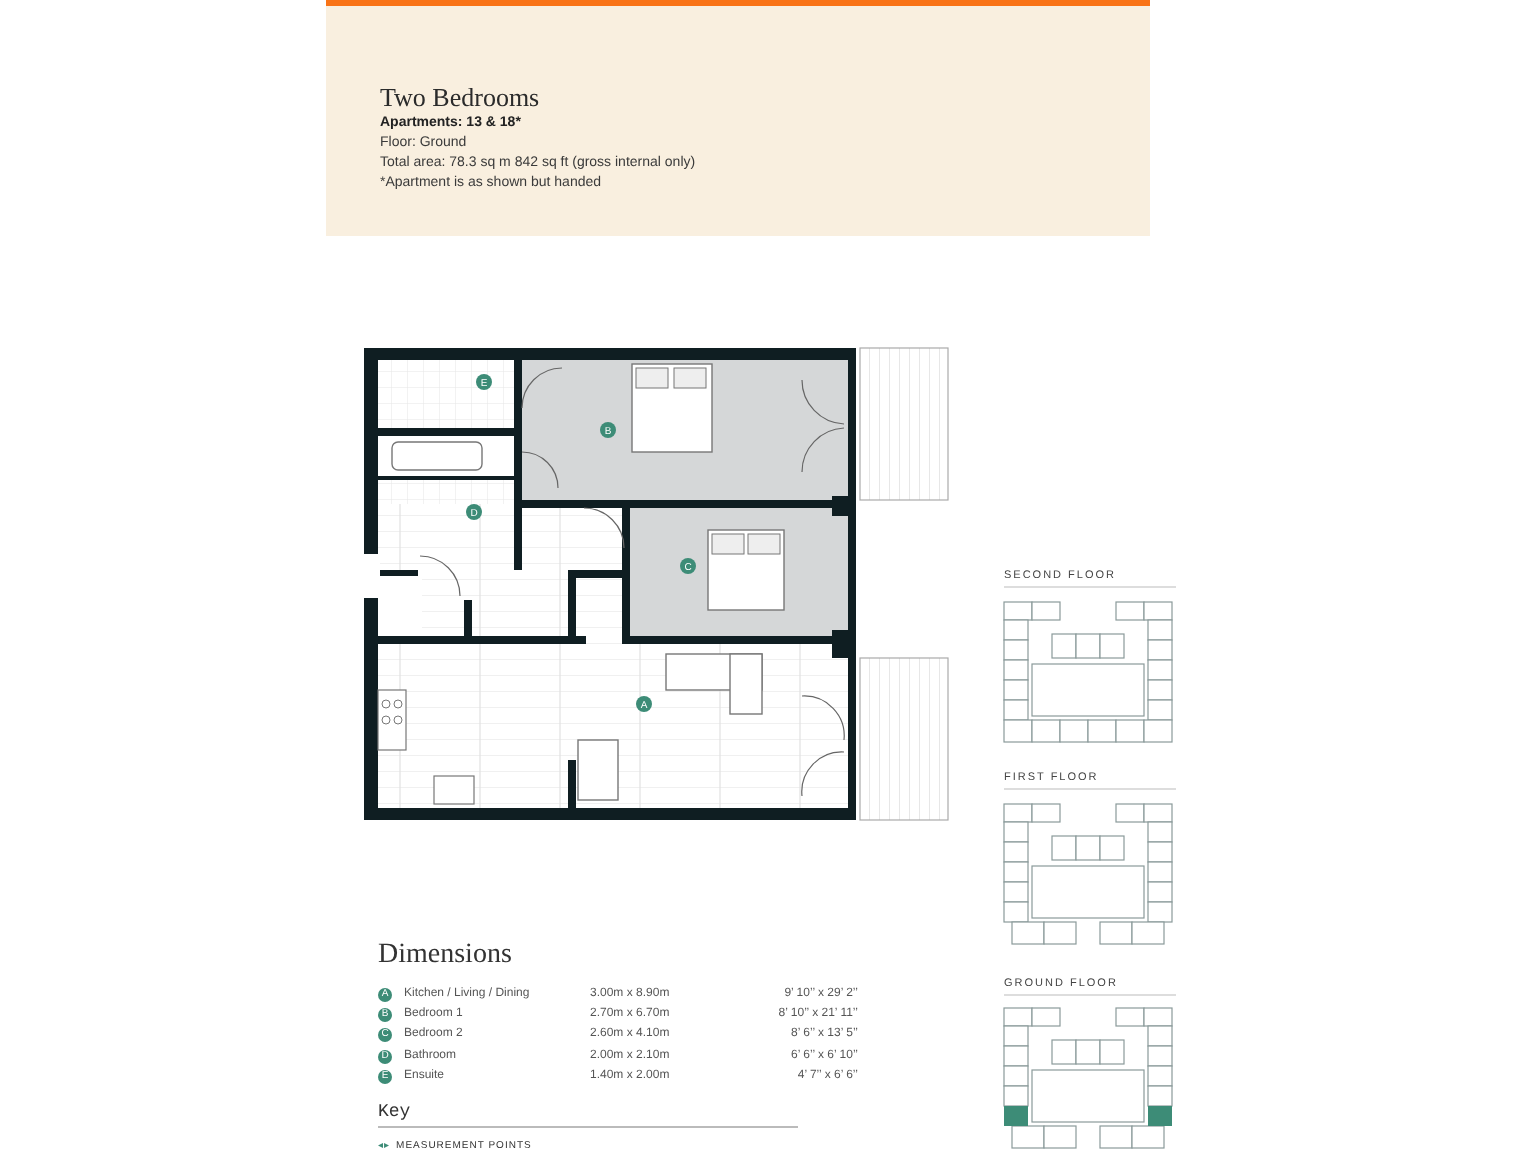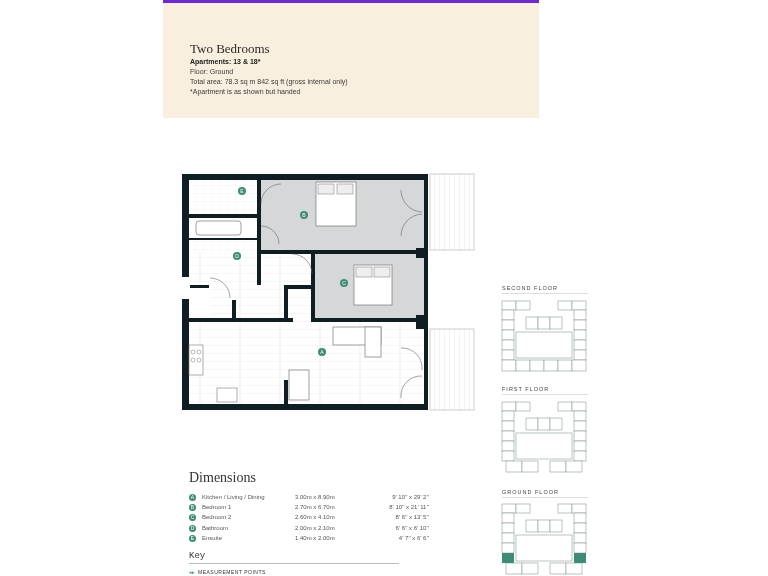"Two Bedrooms" .header-band { border-top: 3px solid #6d28d9 -> 3px solid #f97316; width: 376px -> 412px }
